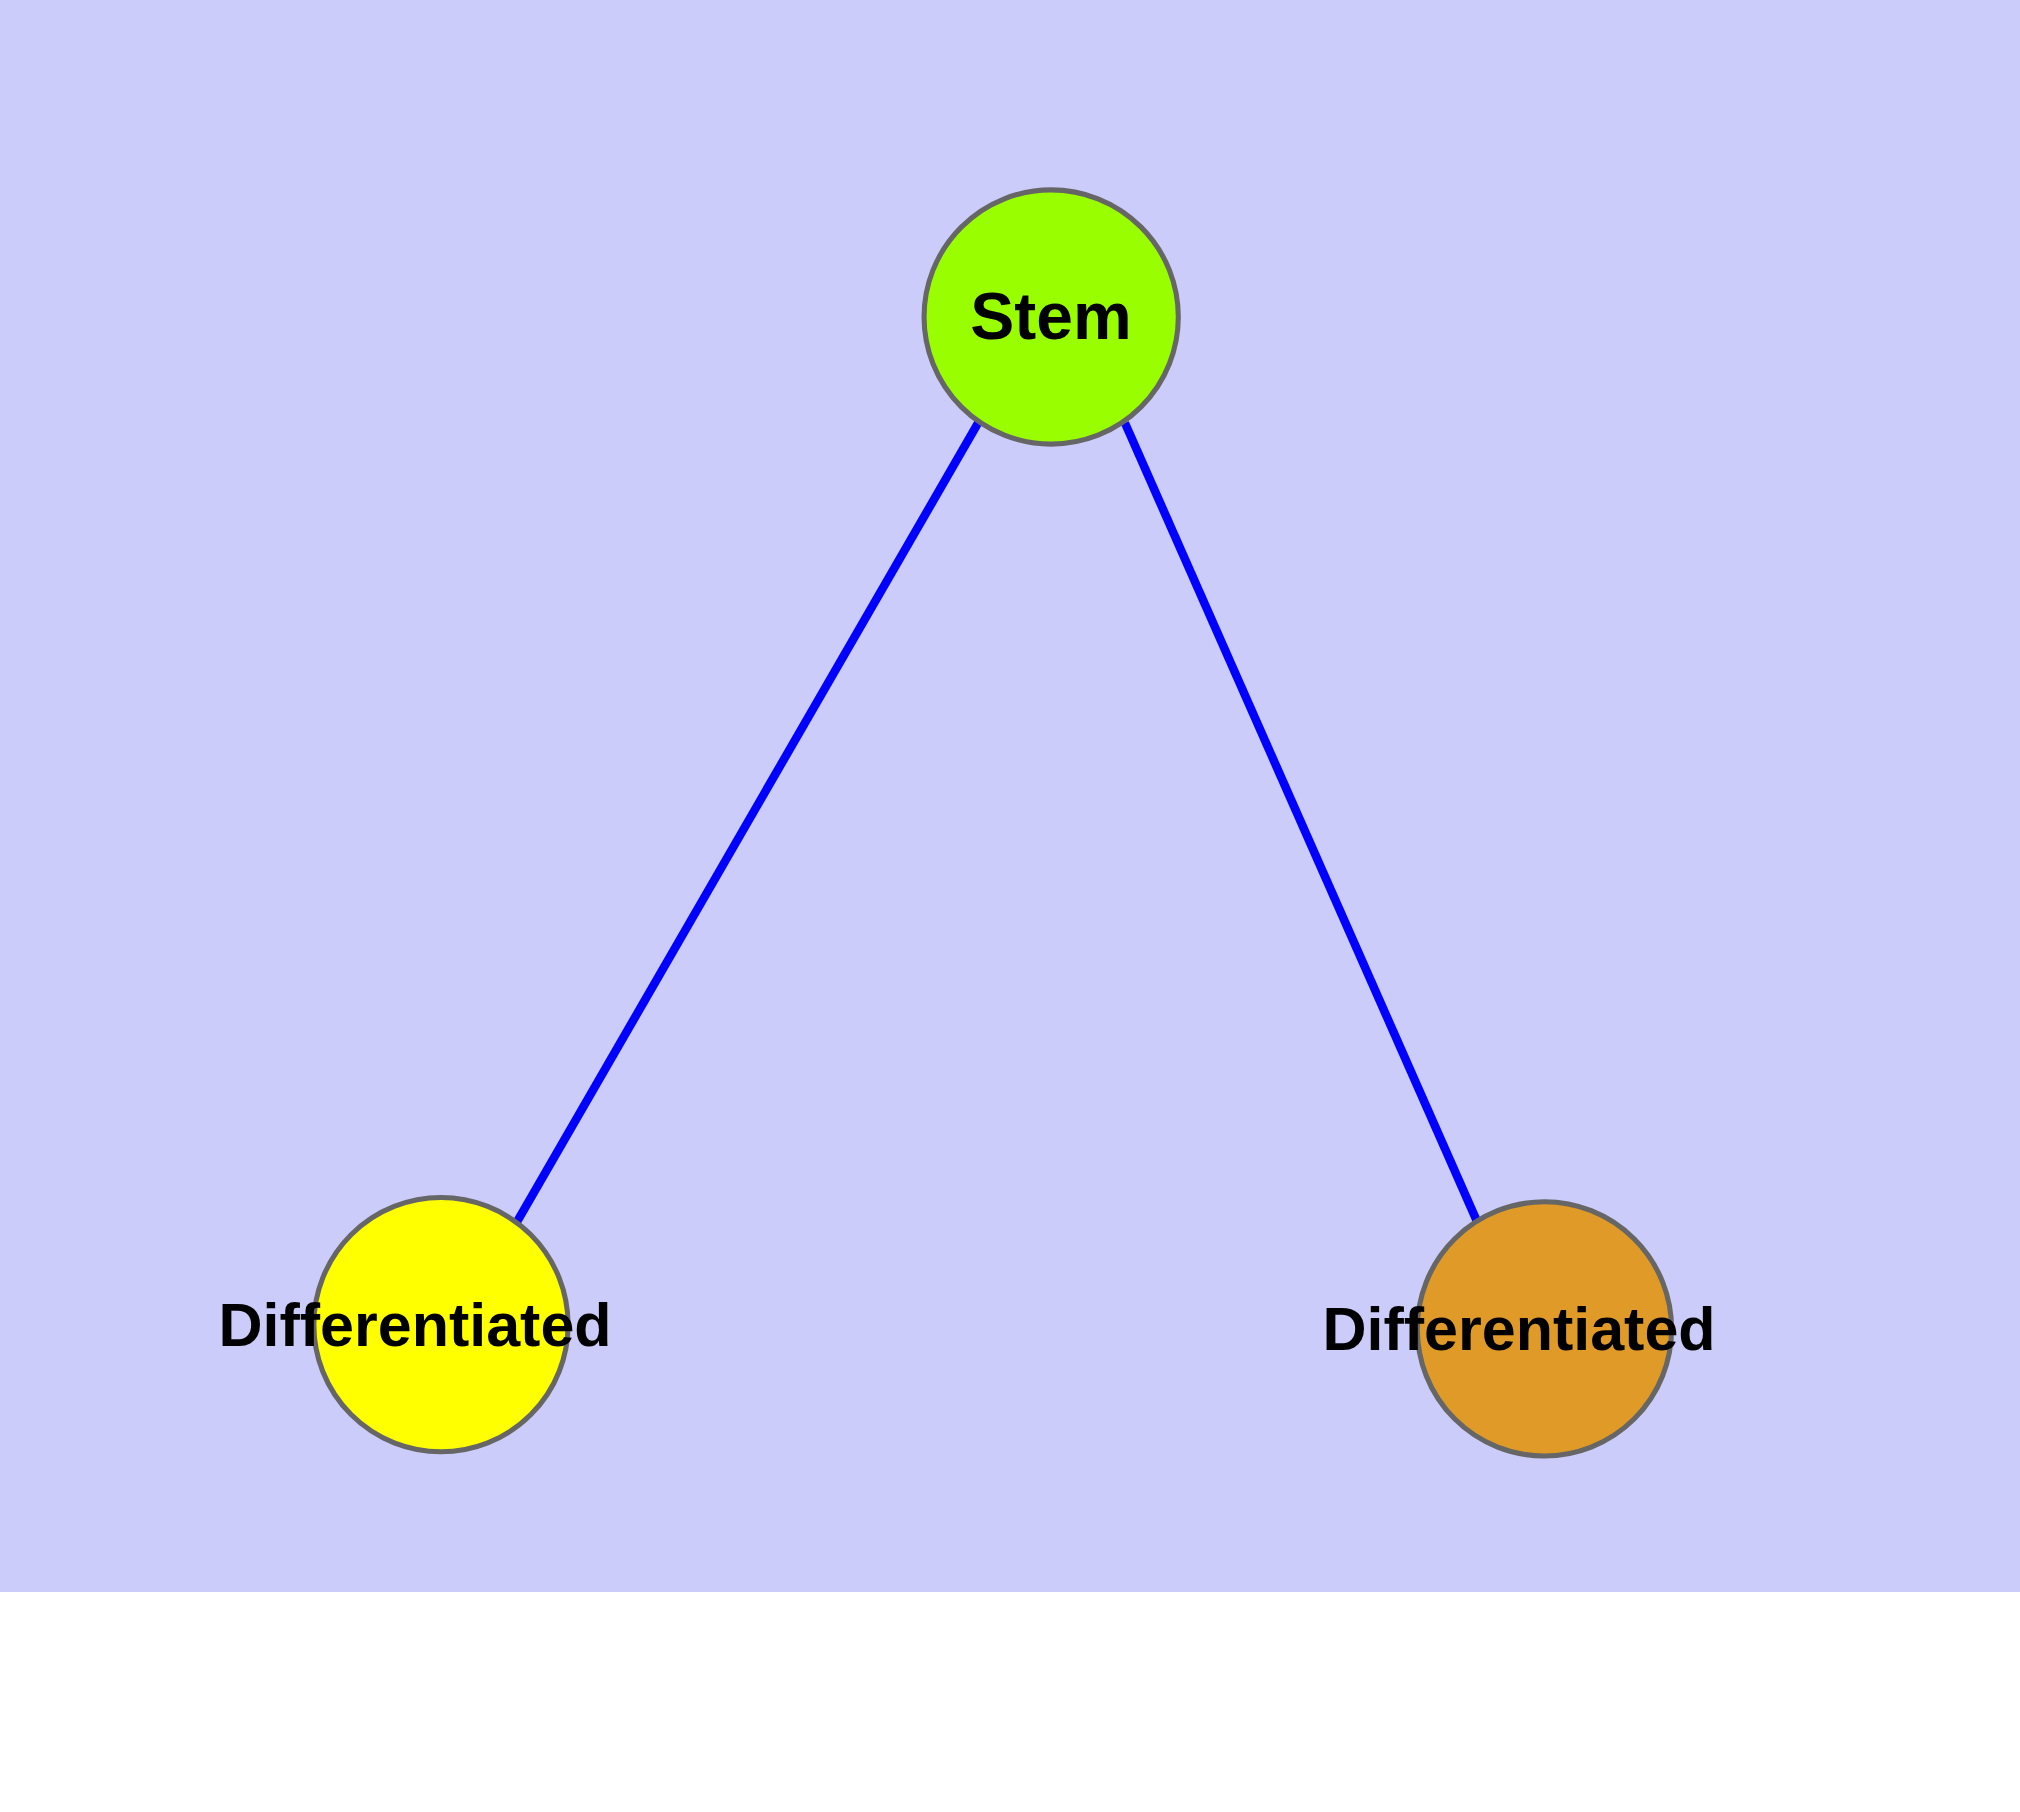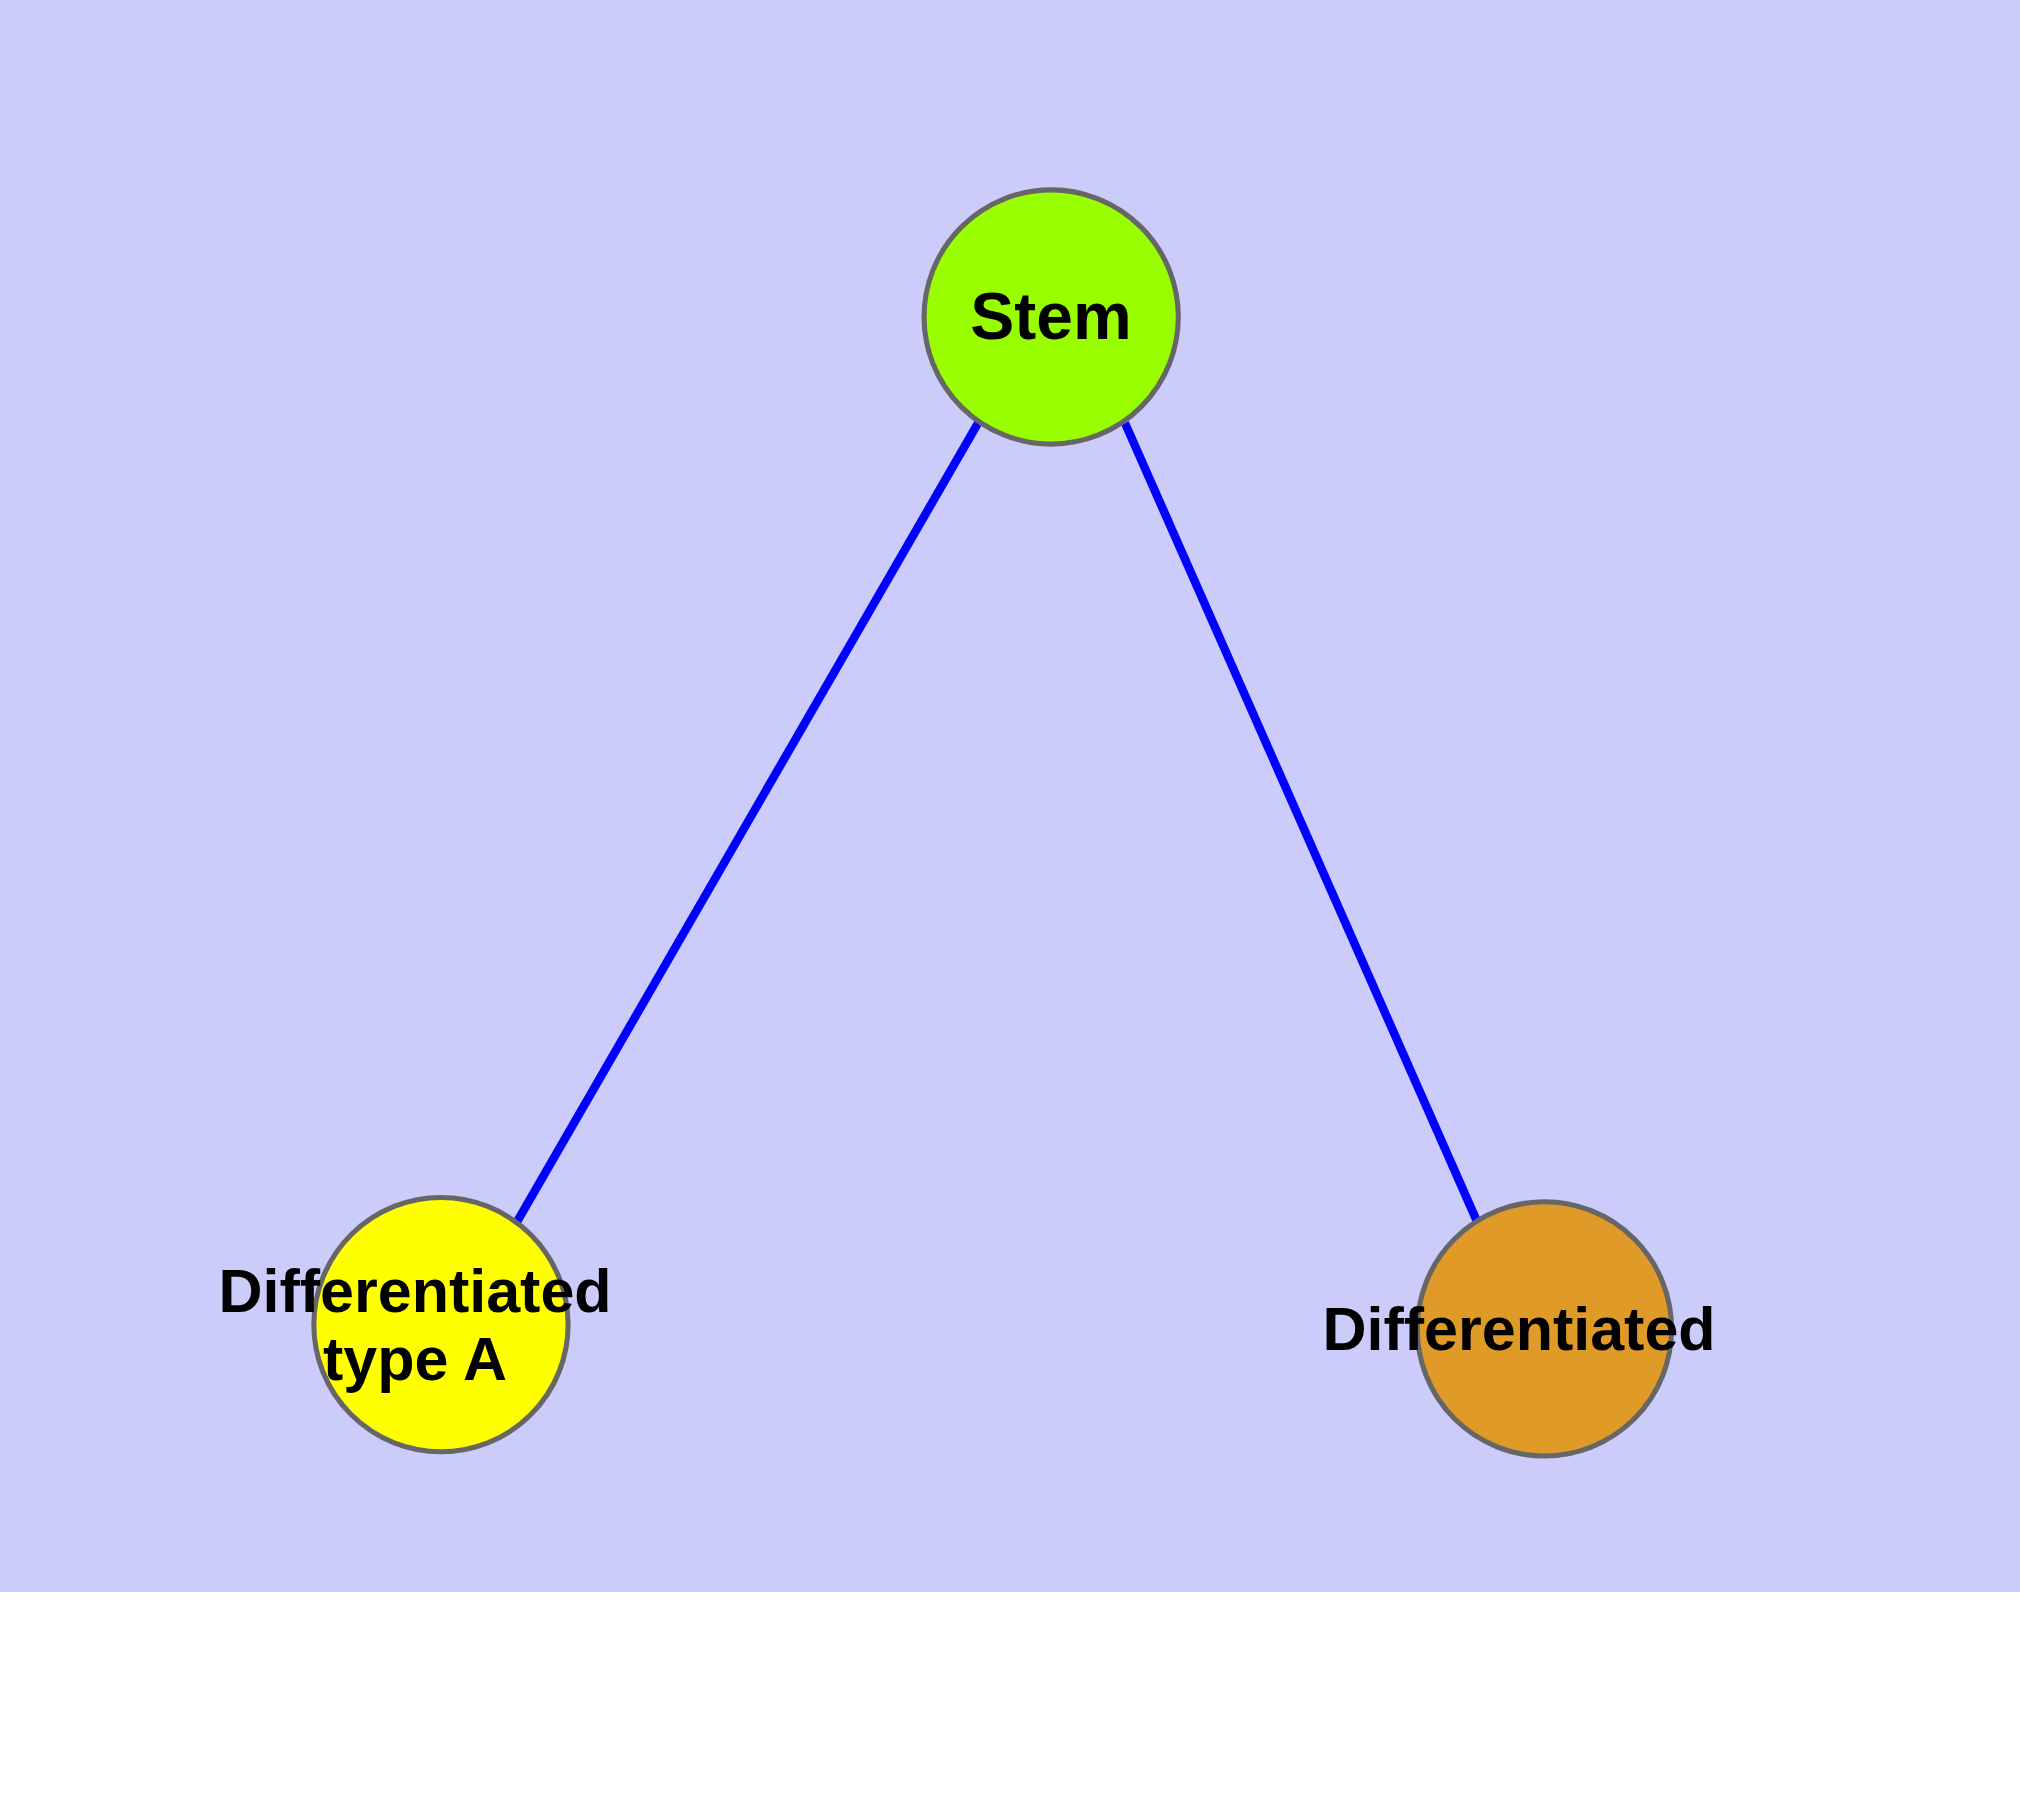"type A" div { html: <div>type A</div> -> none }
